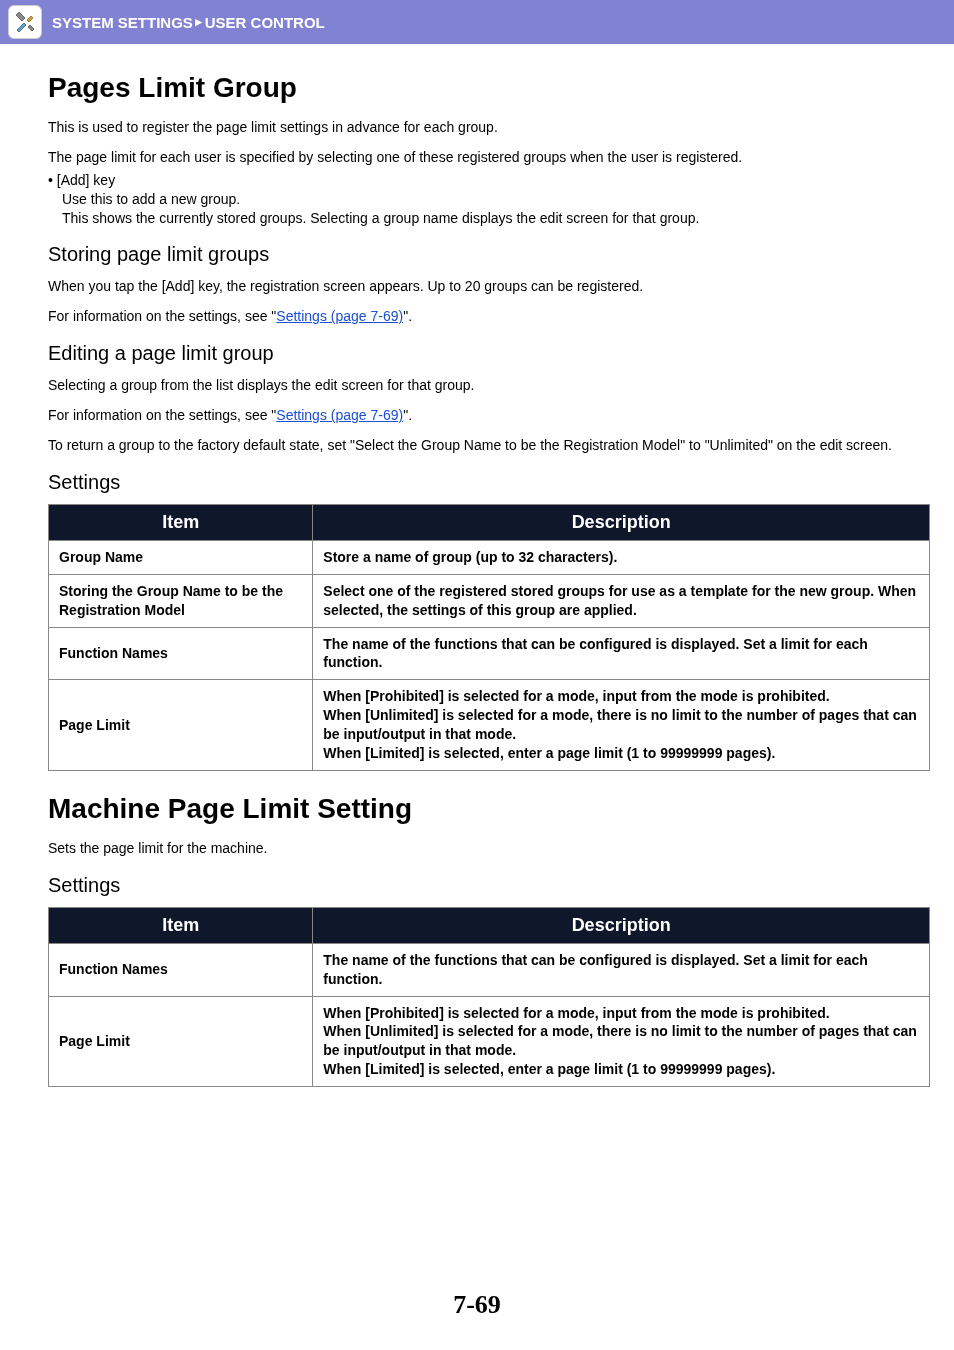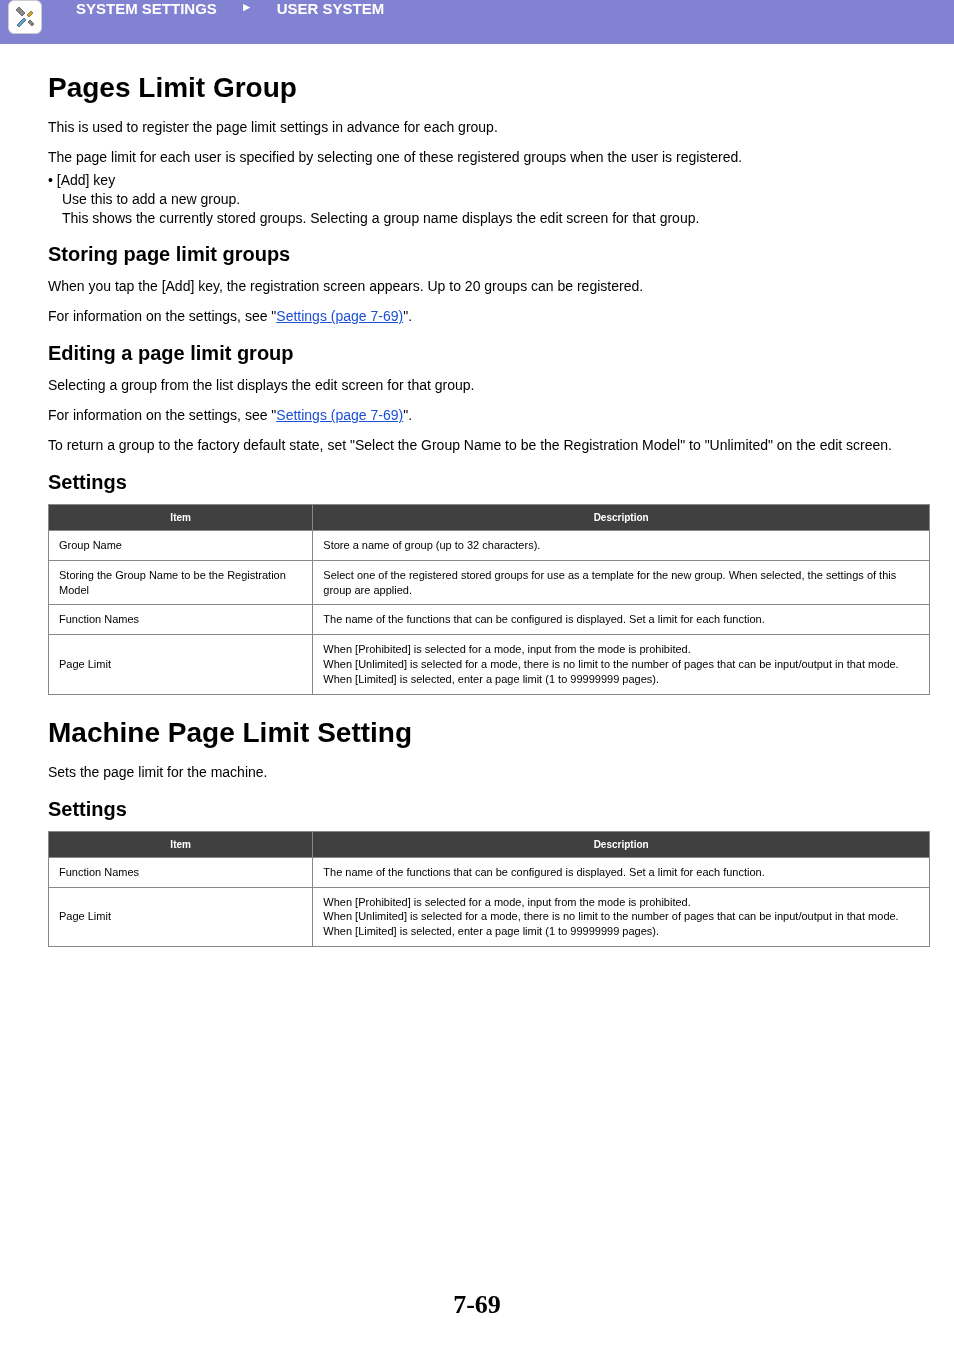"SYSTEM SETTINGS" .header-bar { align-items: none -> center; gap: 24px -> none }
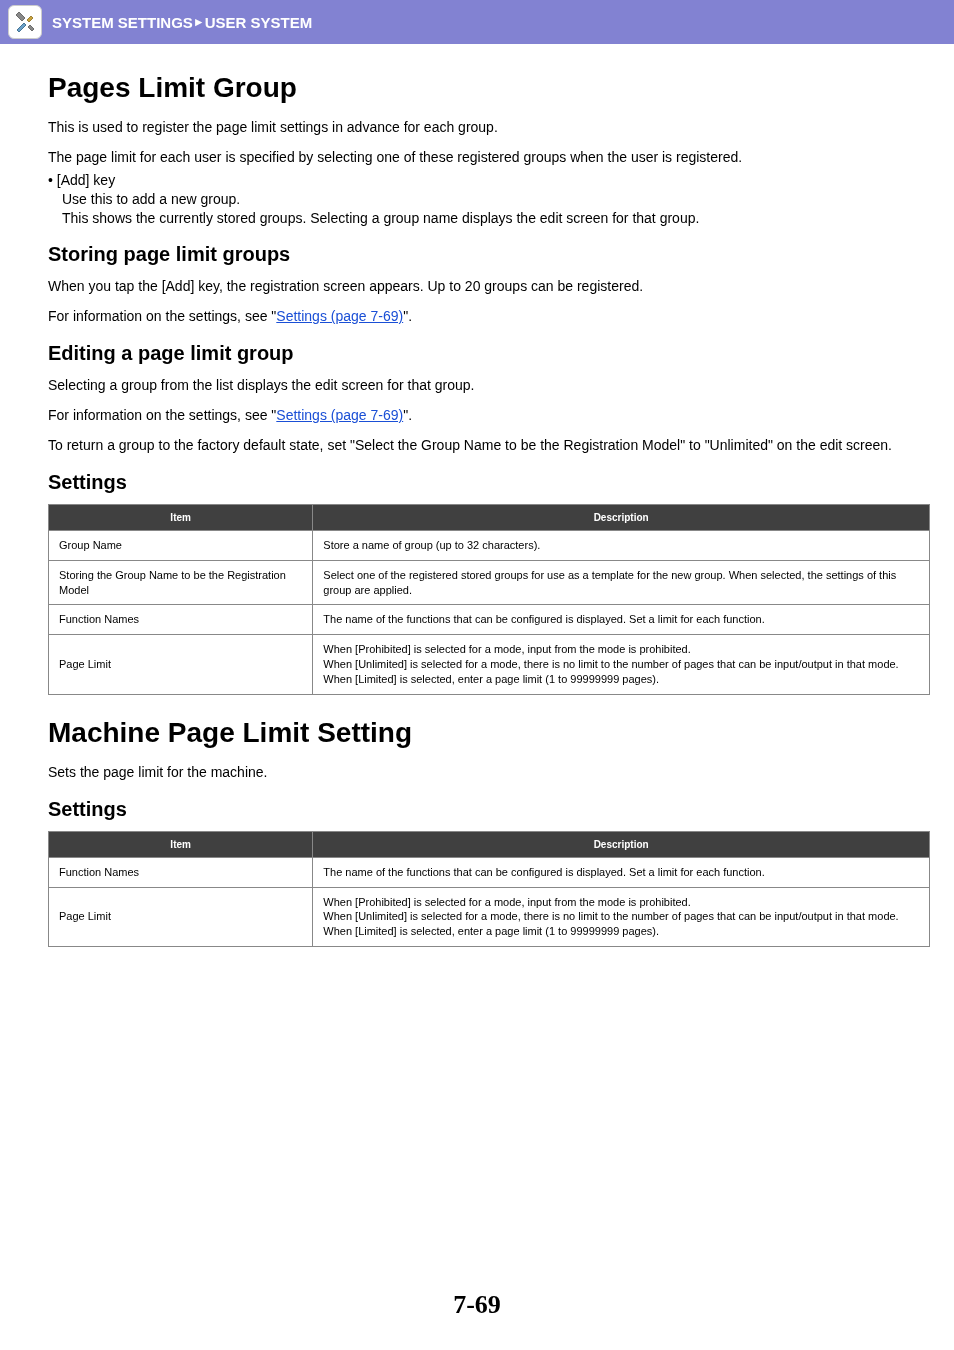"USER SYSTEM" span { text: SYSTEM -> CONTROL }
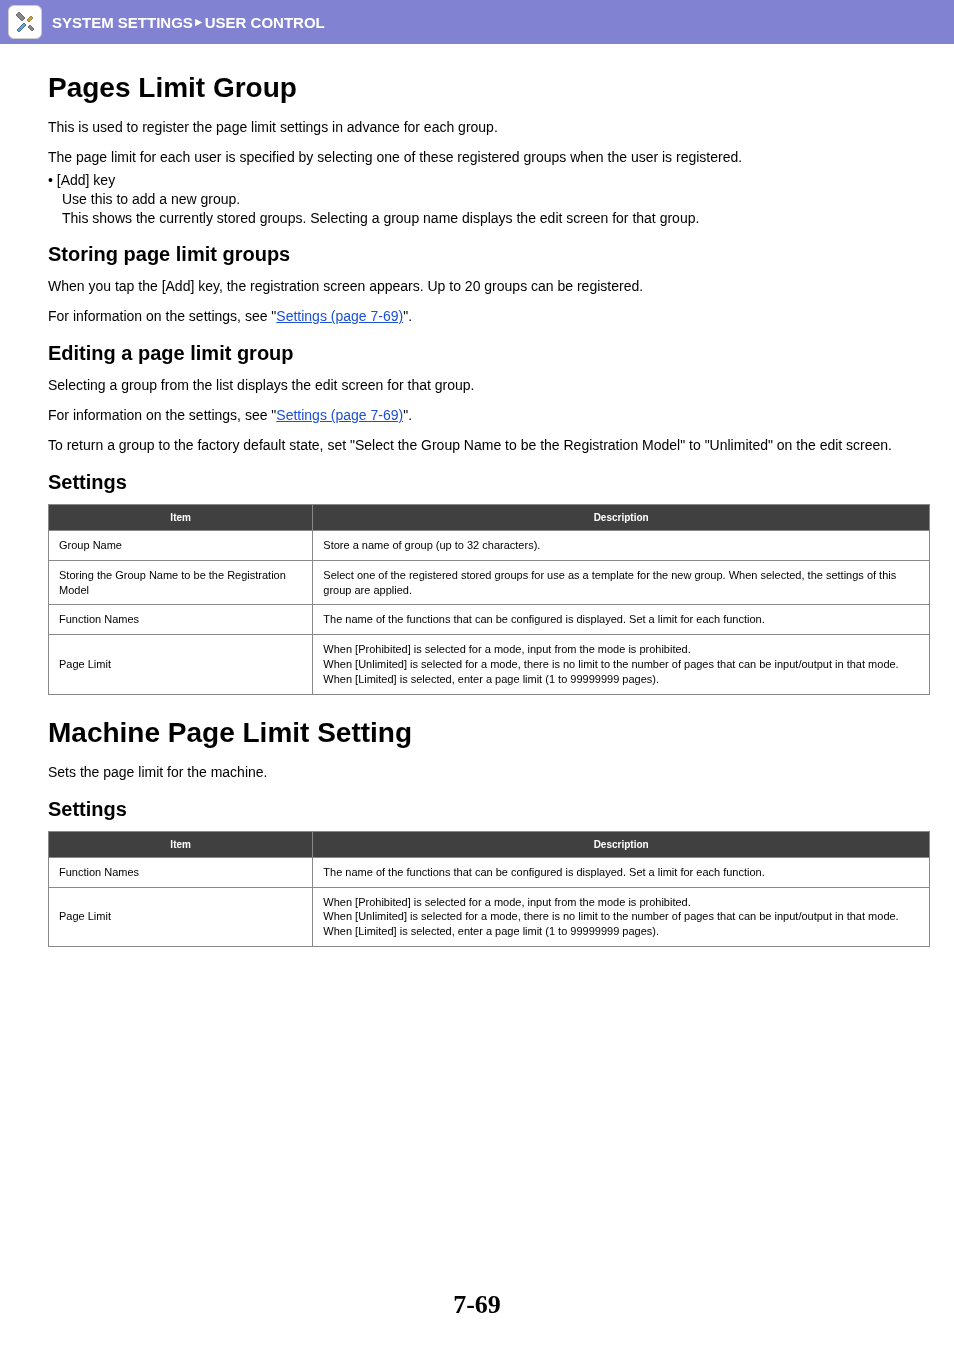"Storing page limit groups" h2 { font-weight: bold -> normal }
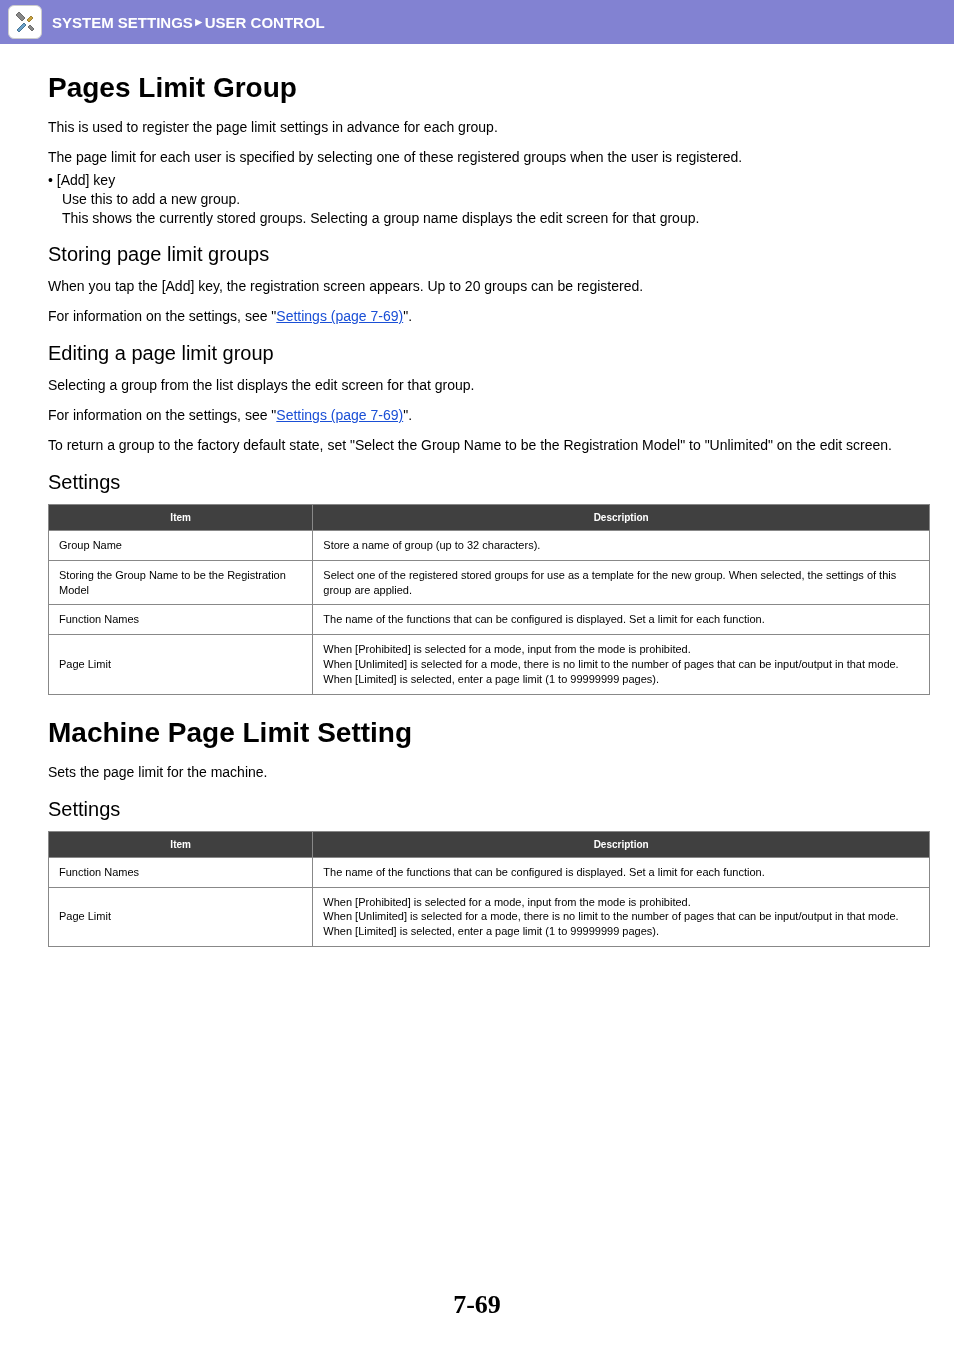"Item" th { background: #404040 -> #0f172a; font-size: 10px -> 18px }
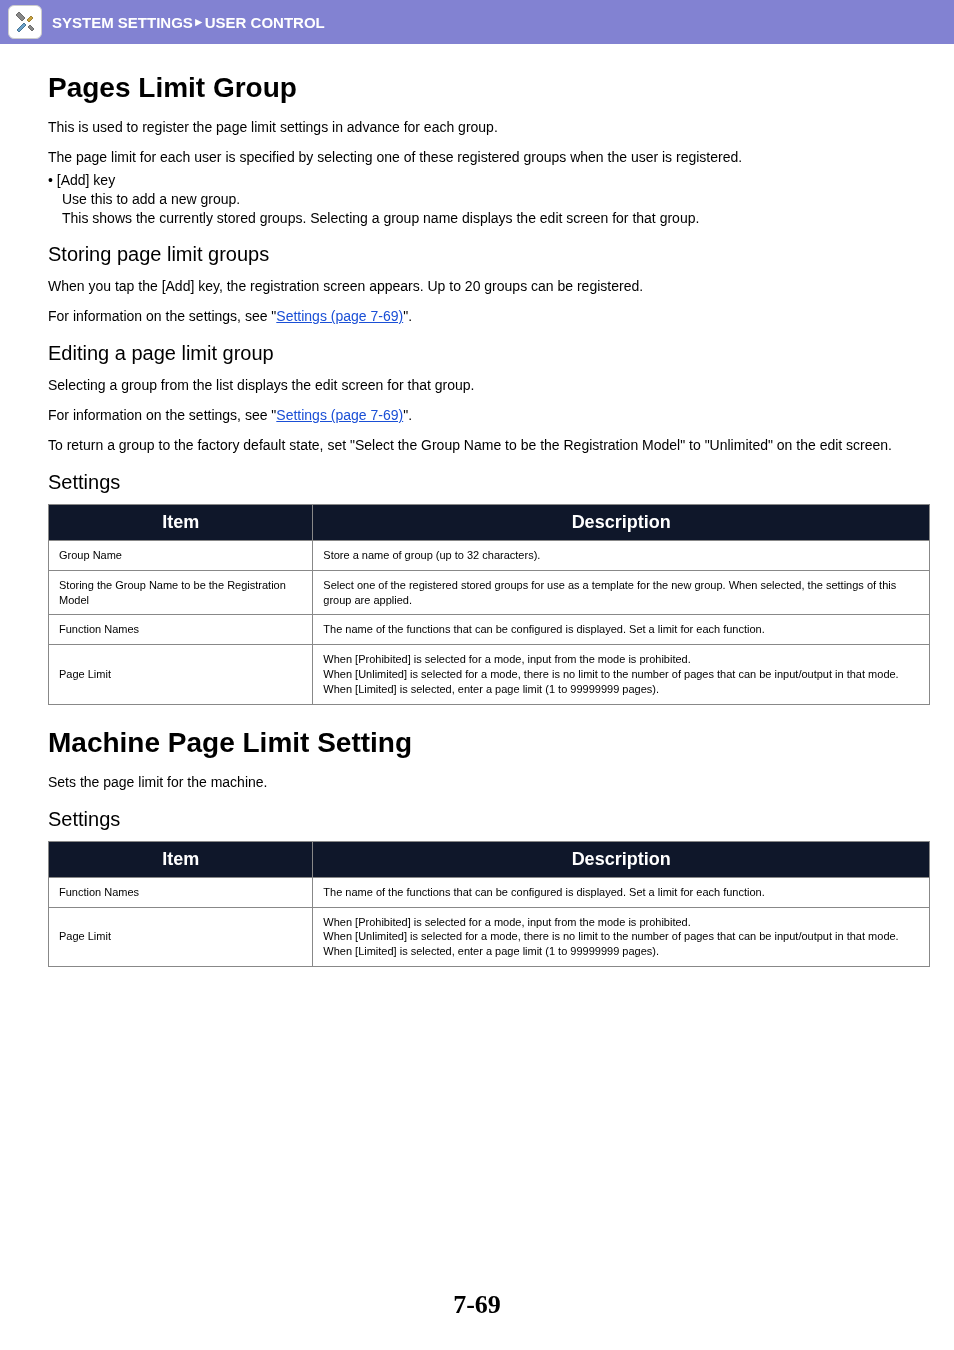"Group Name" td { font-size: 11px -> 14px; font-weight: none -> bold }
